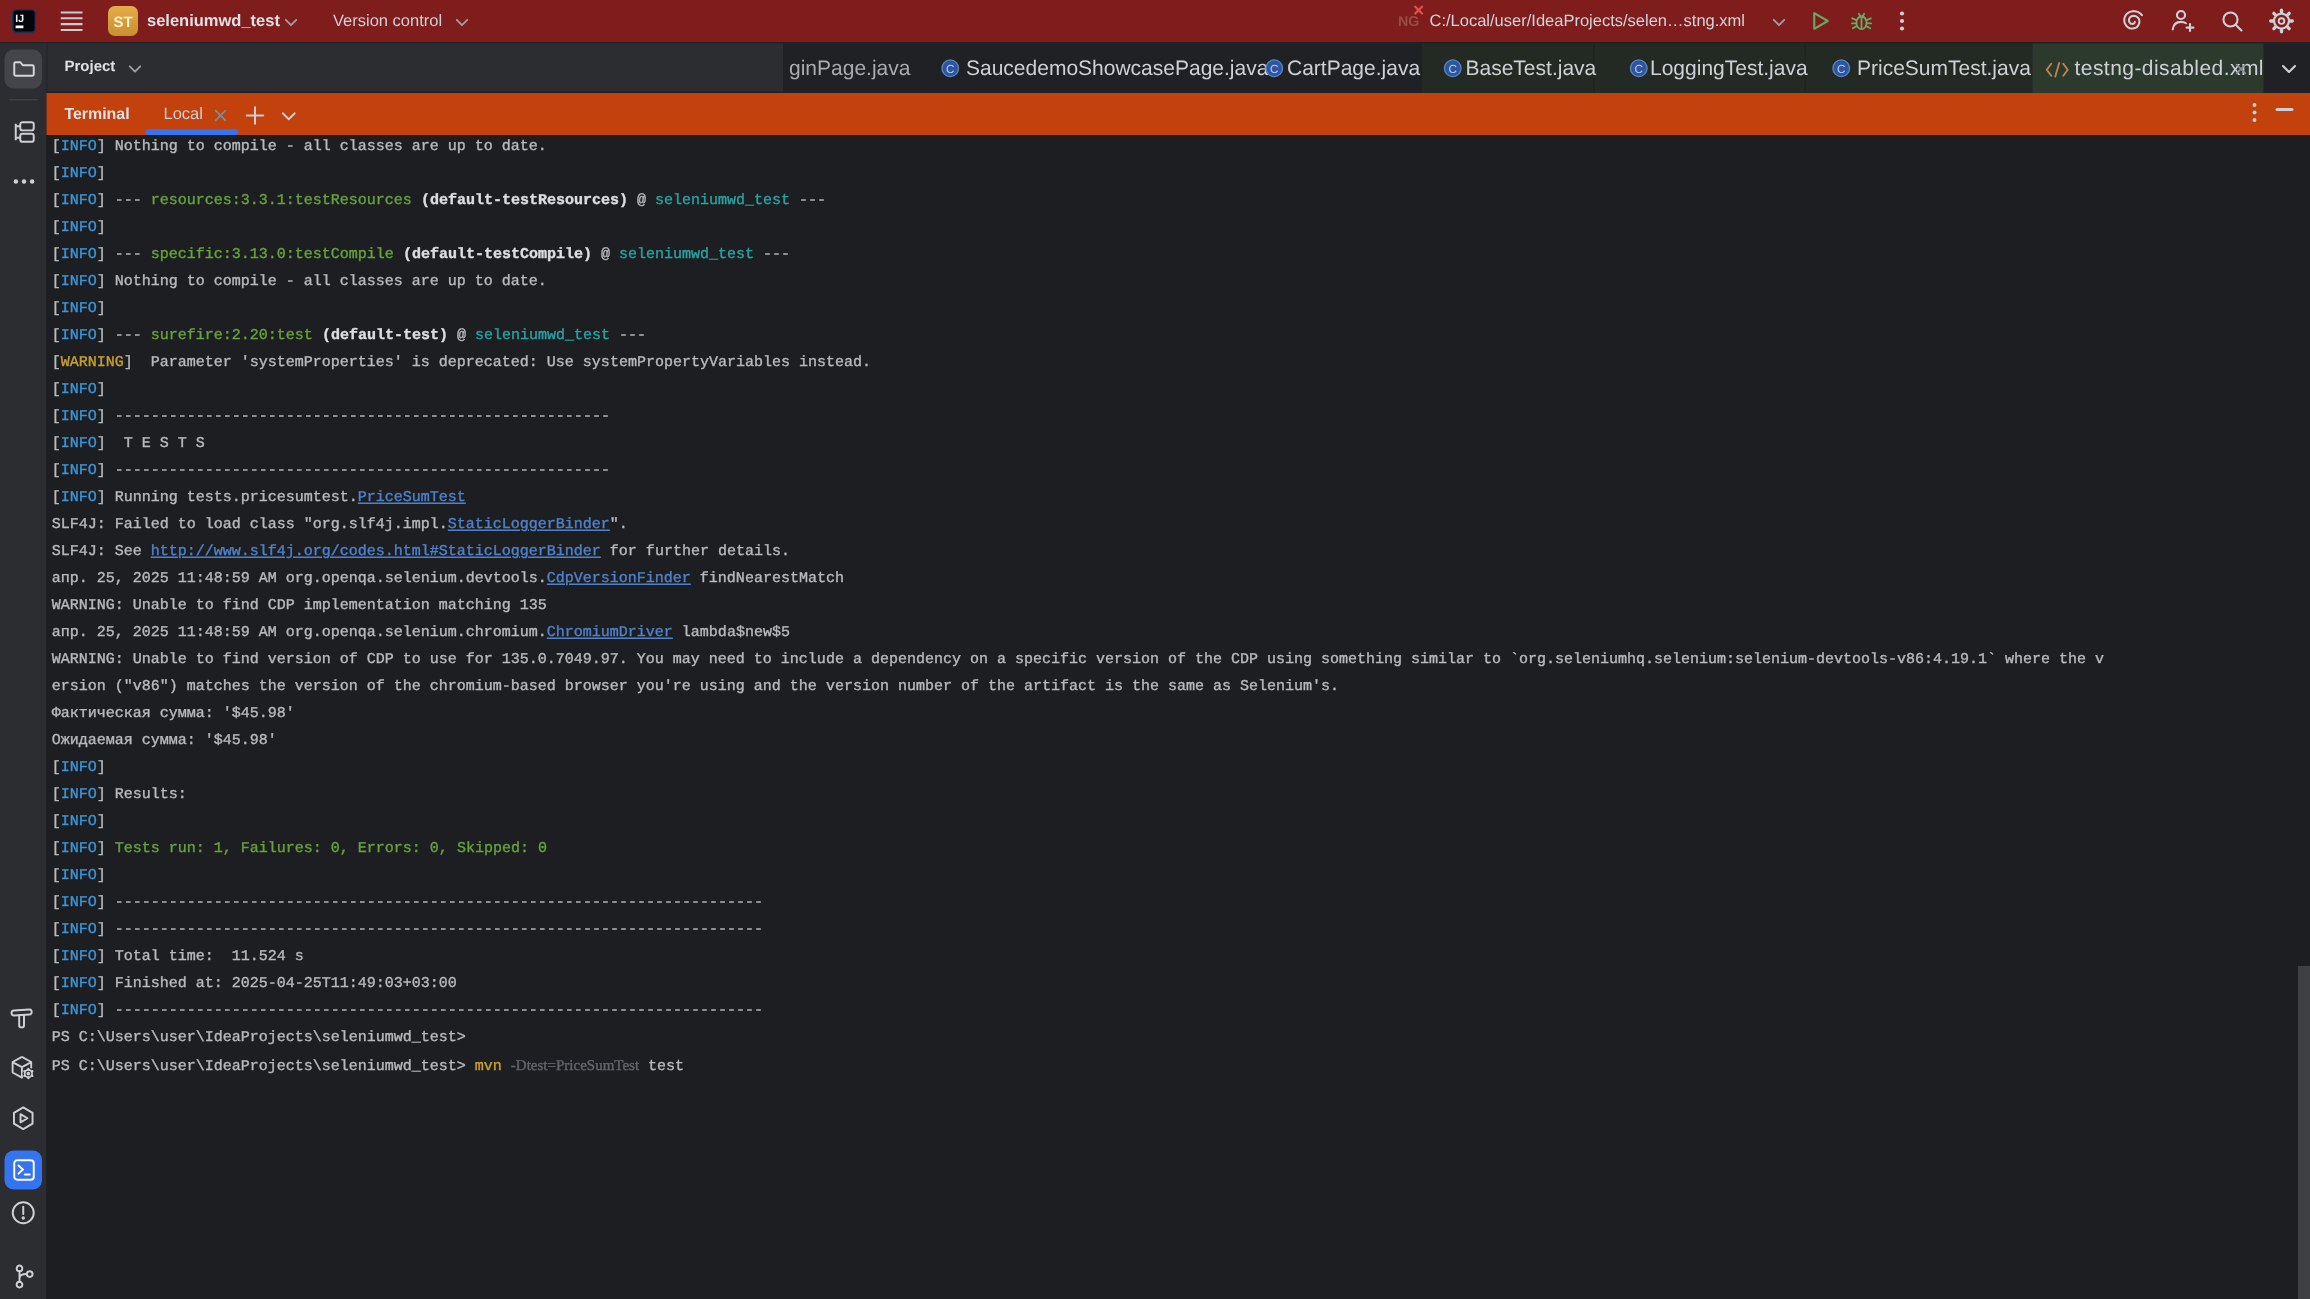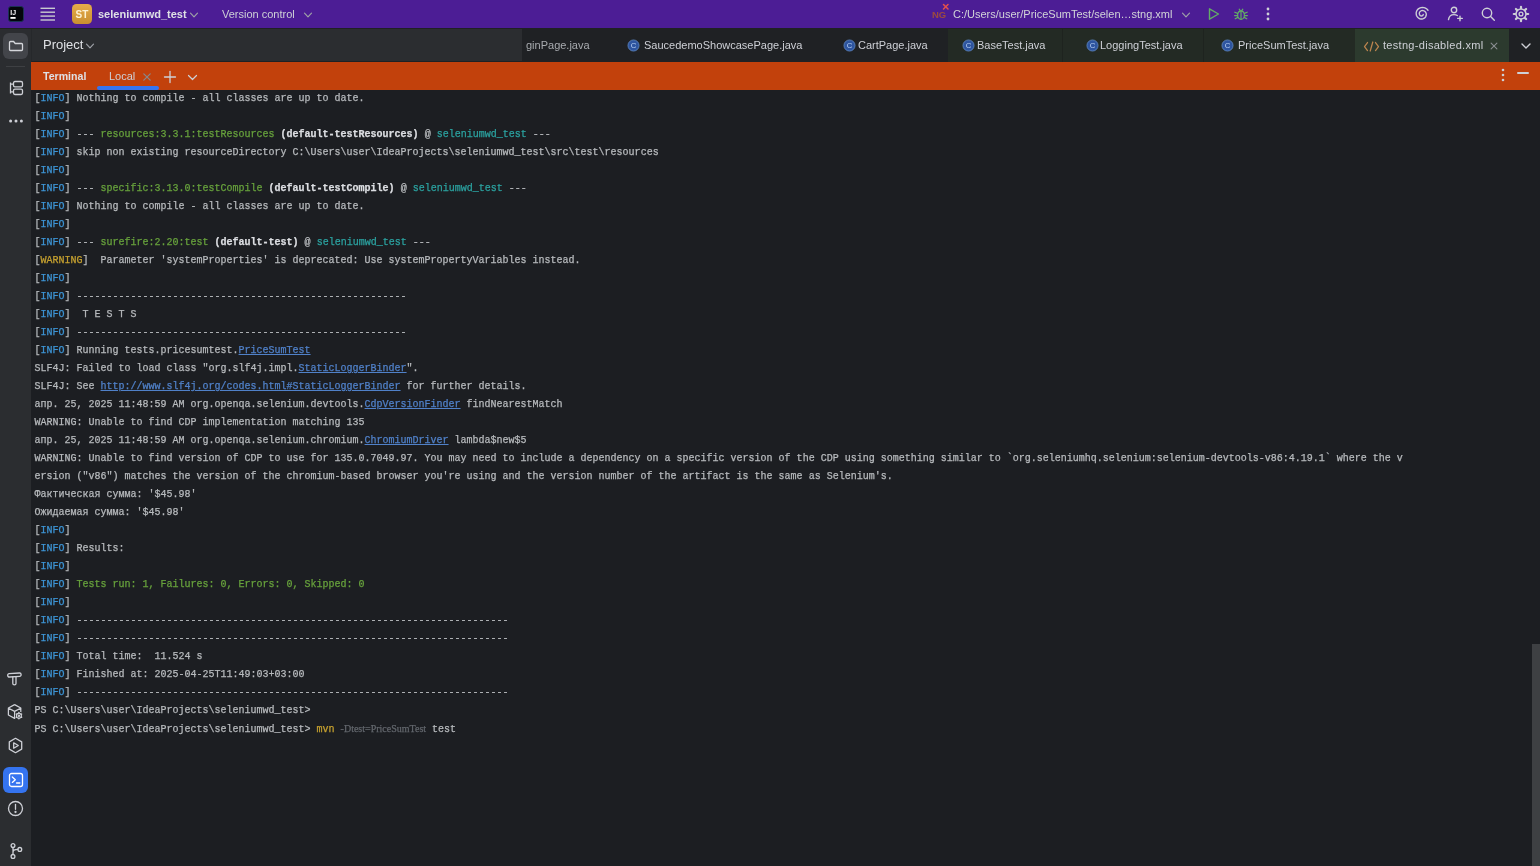"ST" #titlebar { background: #4c1d95 -> #7f1d1d }
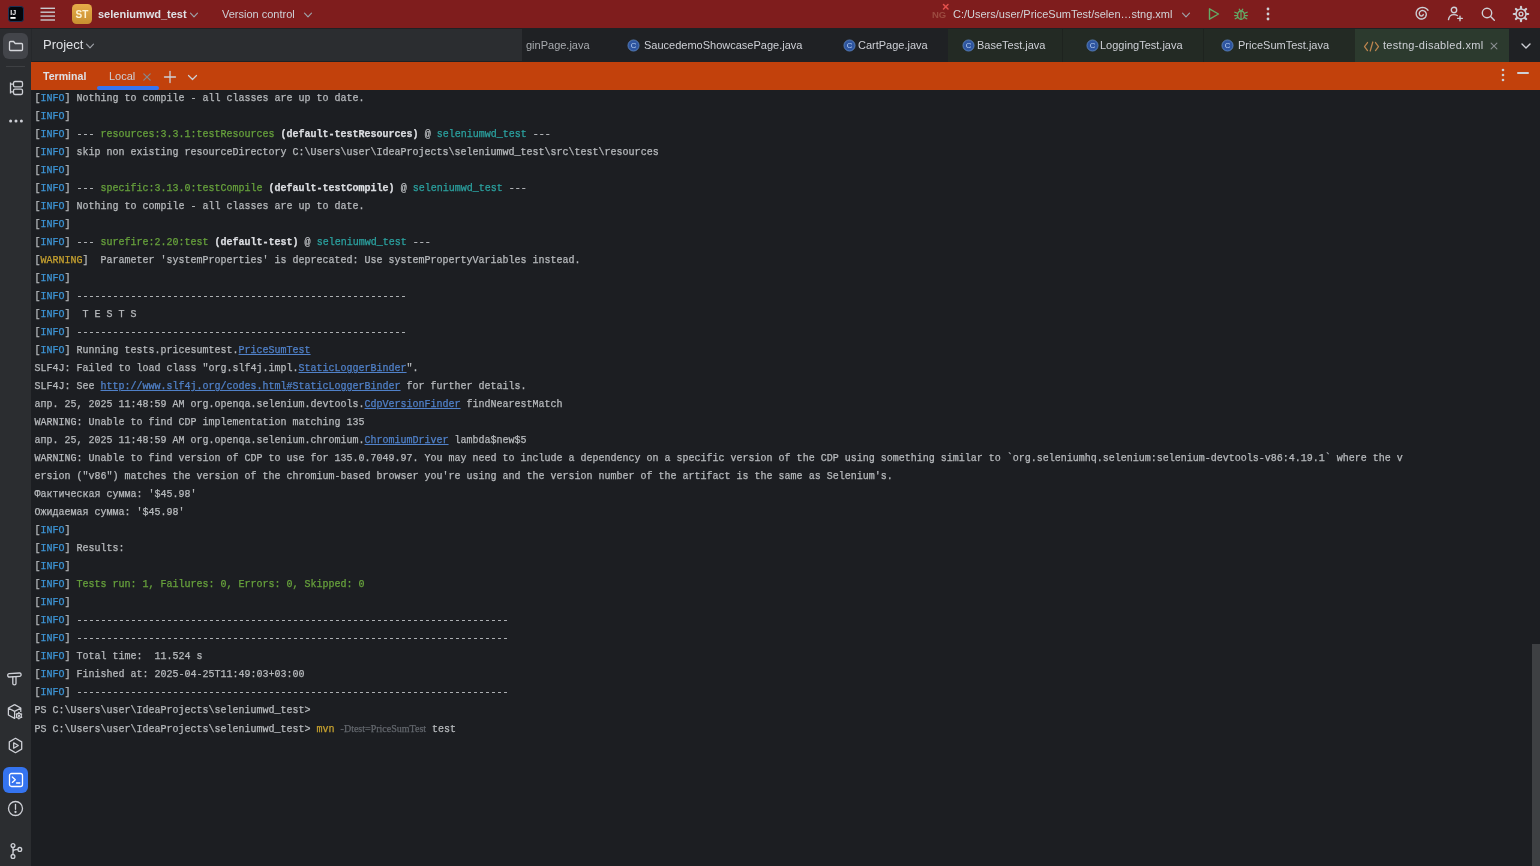"C:/Users/user/PriceSumTest/selen…stng.xm" span.ttl { text: C:/Users/user/PriceSumTest/selen -> C:/Local/user/IdeaProjects/selen }
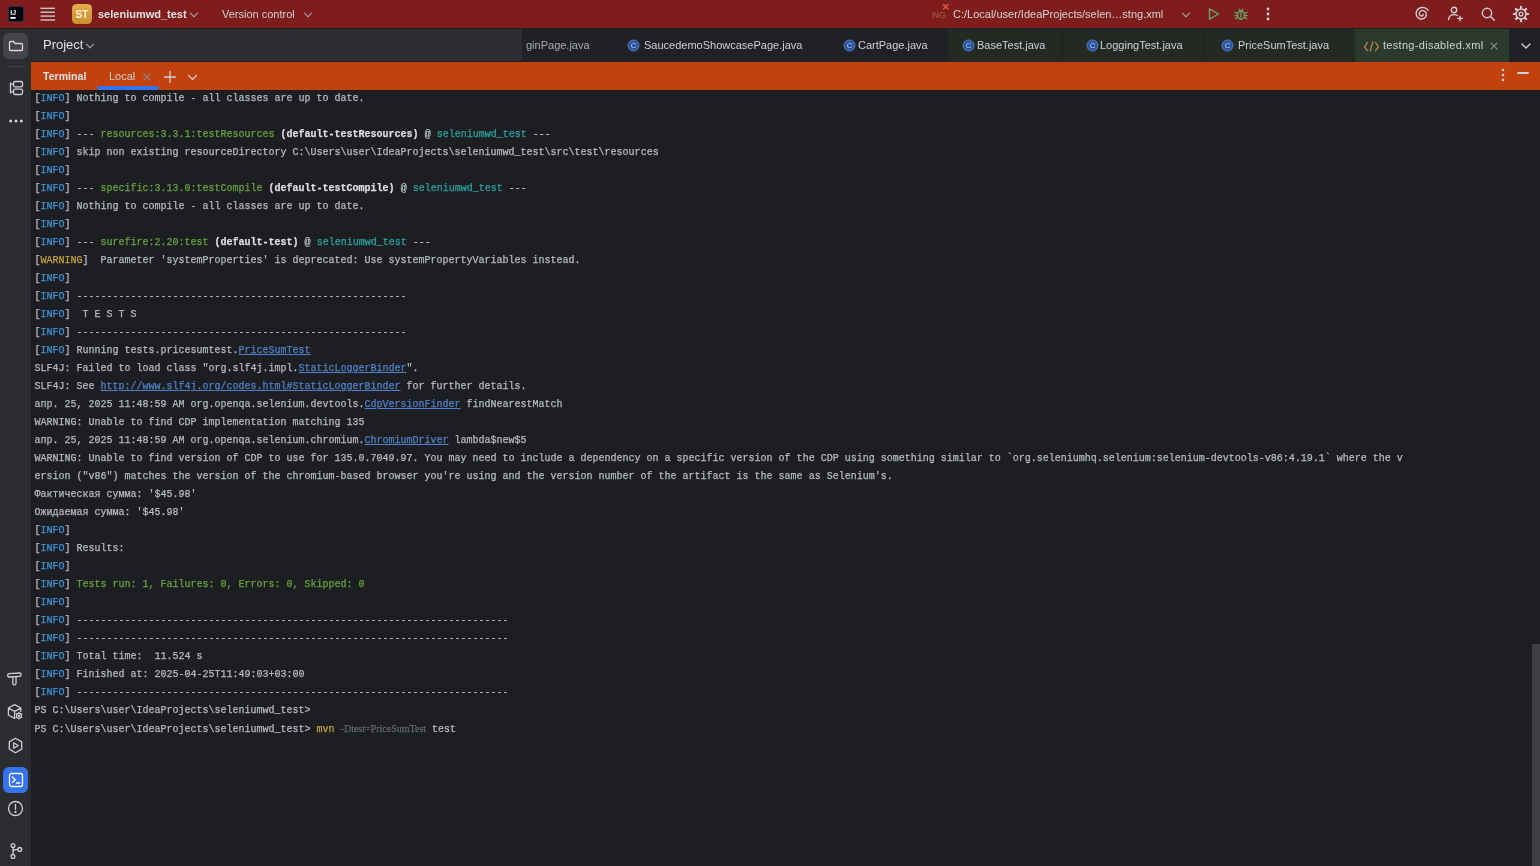"Project" span { font-size: 13px -> 10px; font-weight: normal -> bold }
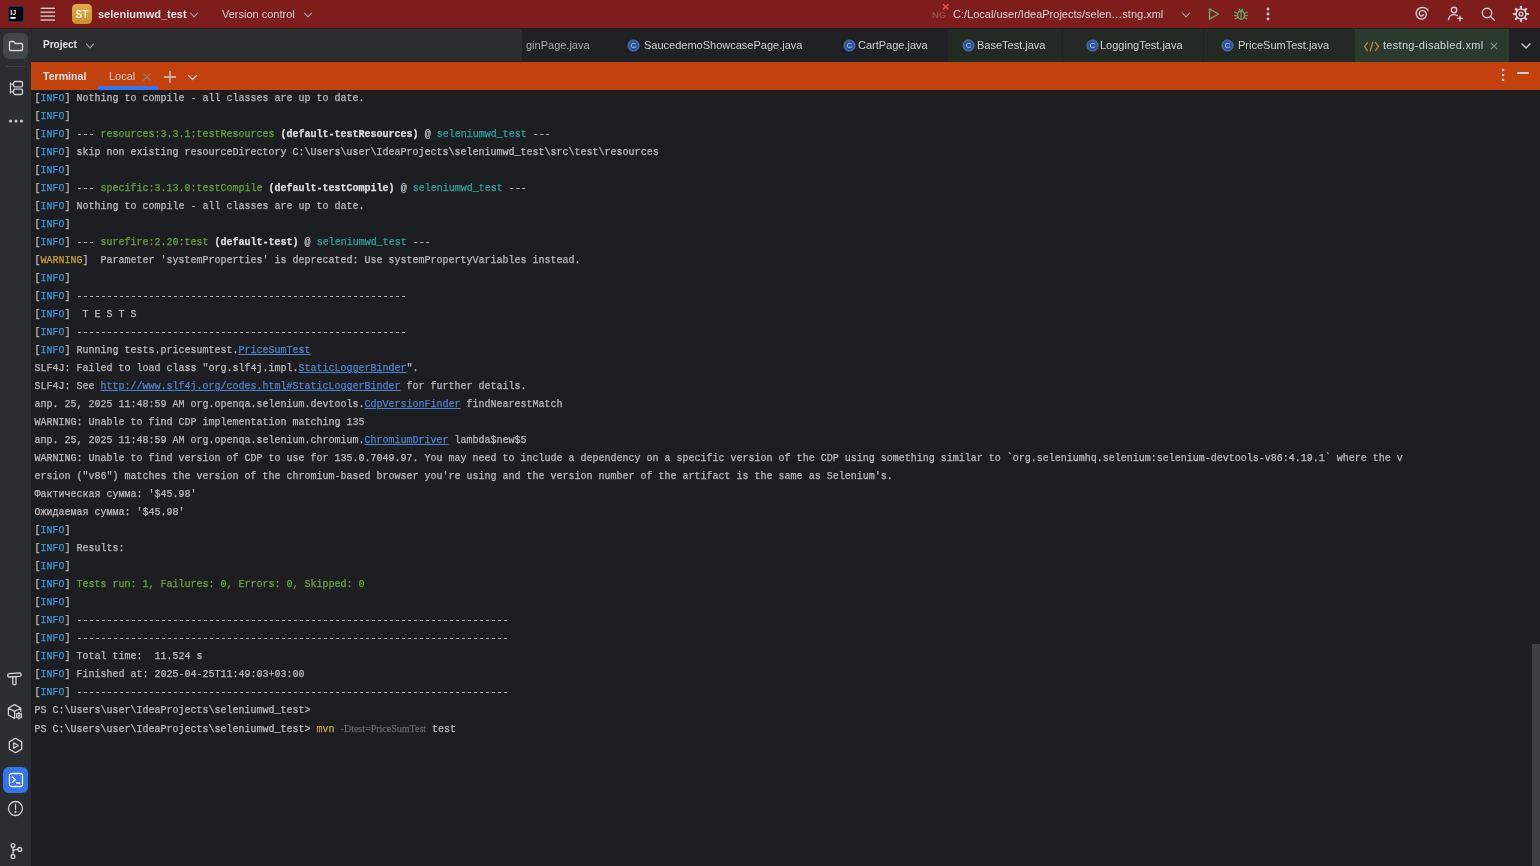"ginPage.java" .tabtxt { font-size: 11px -> 14px }
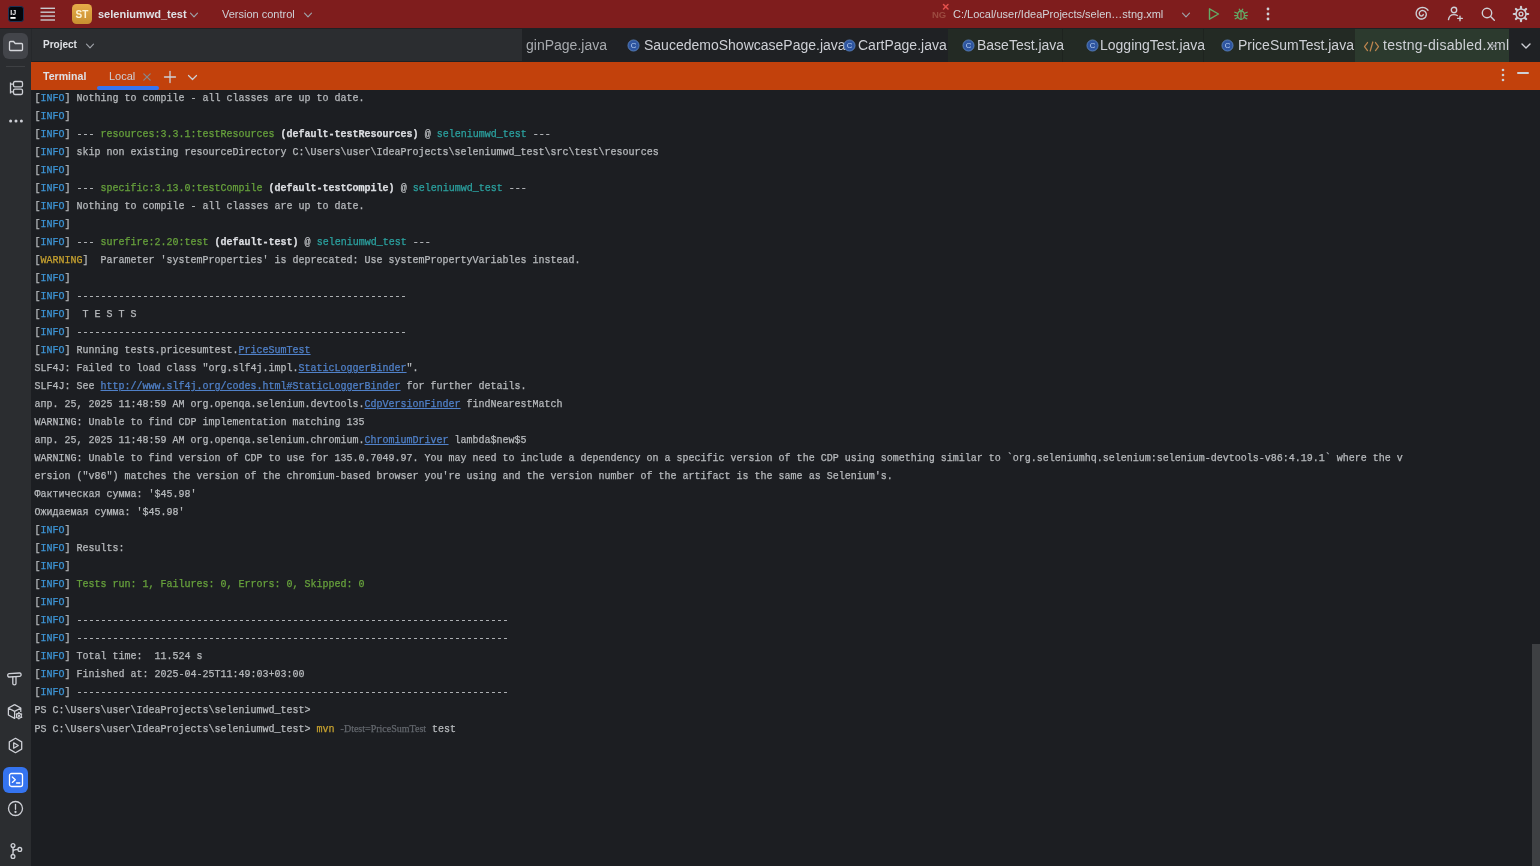"[INFO] skip non existing" div { html: <div>[<i>INFO</i>] skip non existing resourceDirectory C:\Users\user\IdeaProjects\seleniumwd_test\src\test\resources</div> -> none }
